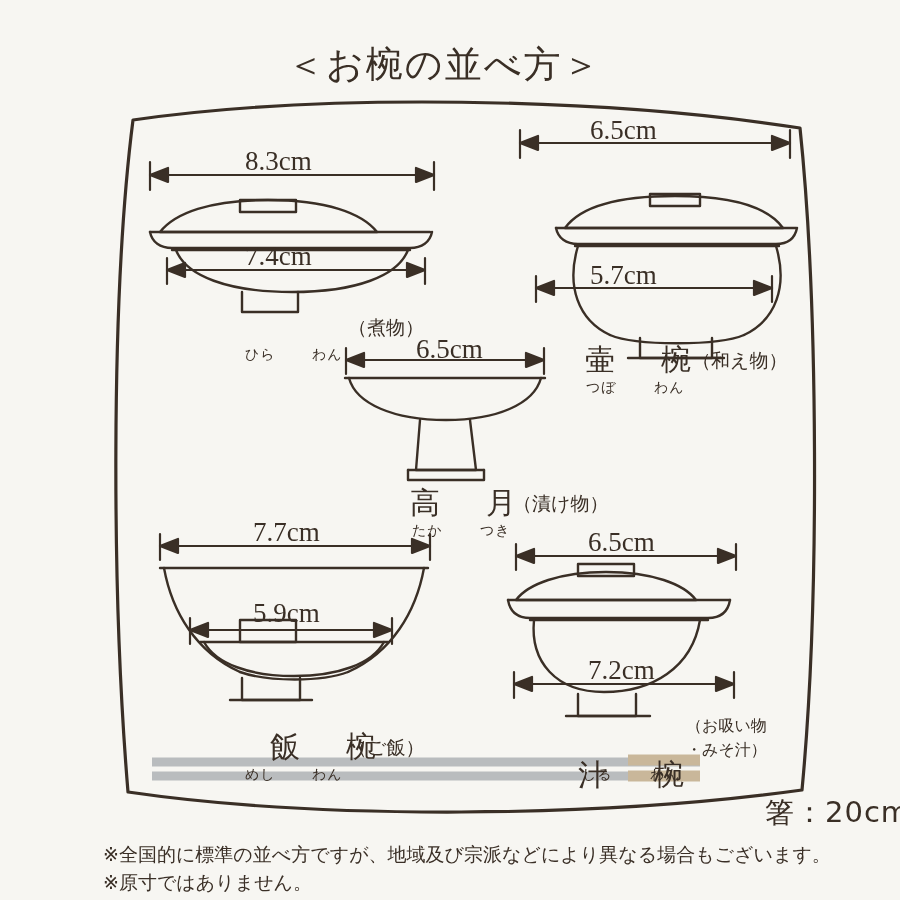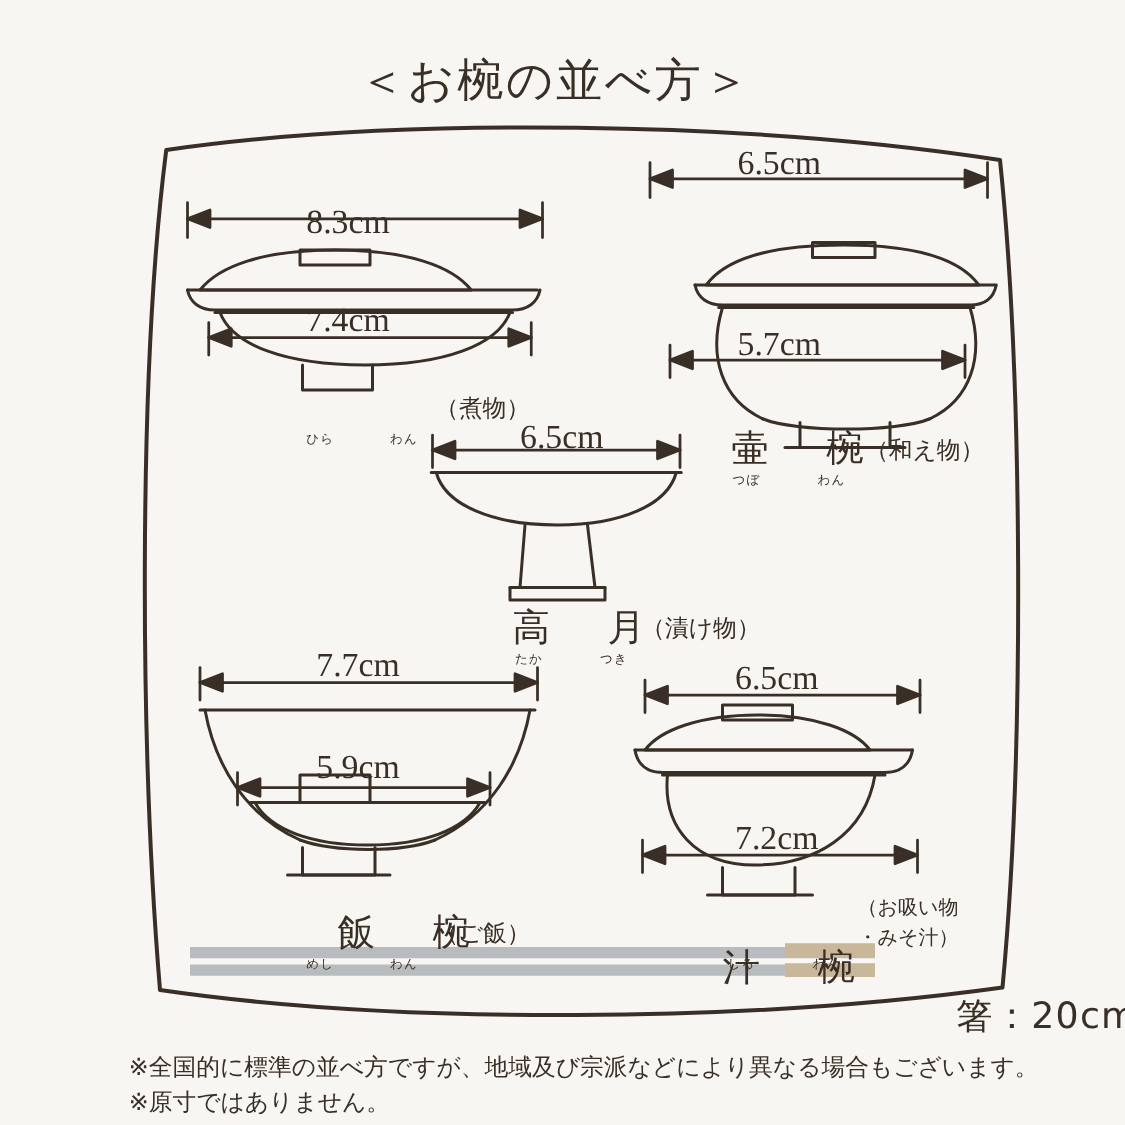"8.3cm" div.txt { margin-top: 16px -> none }
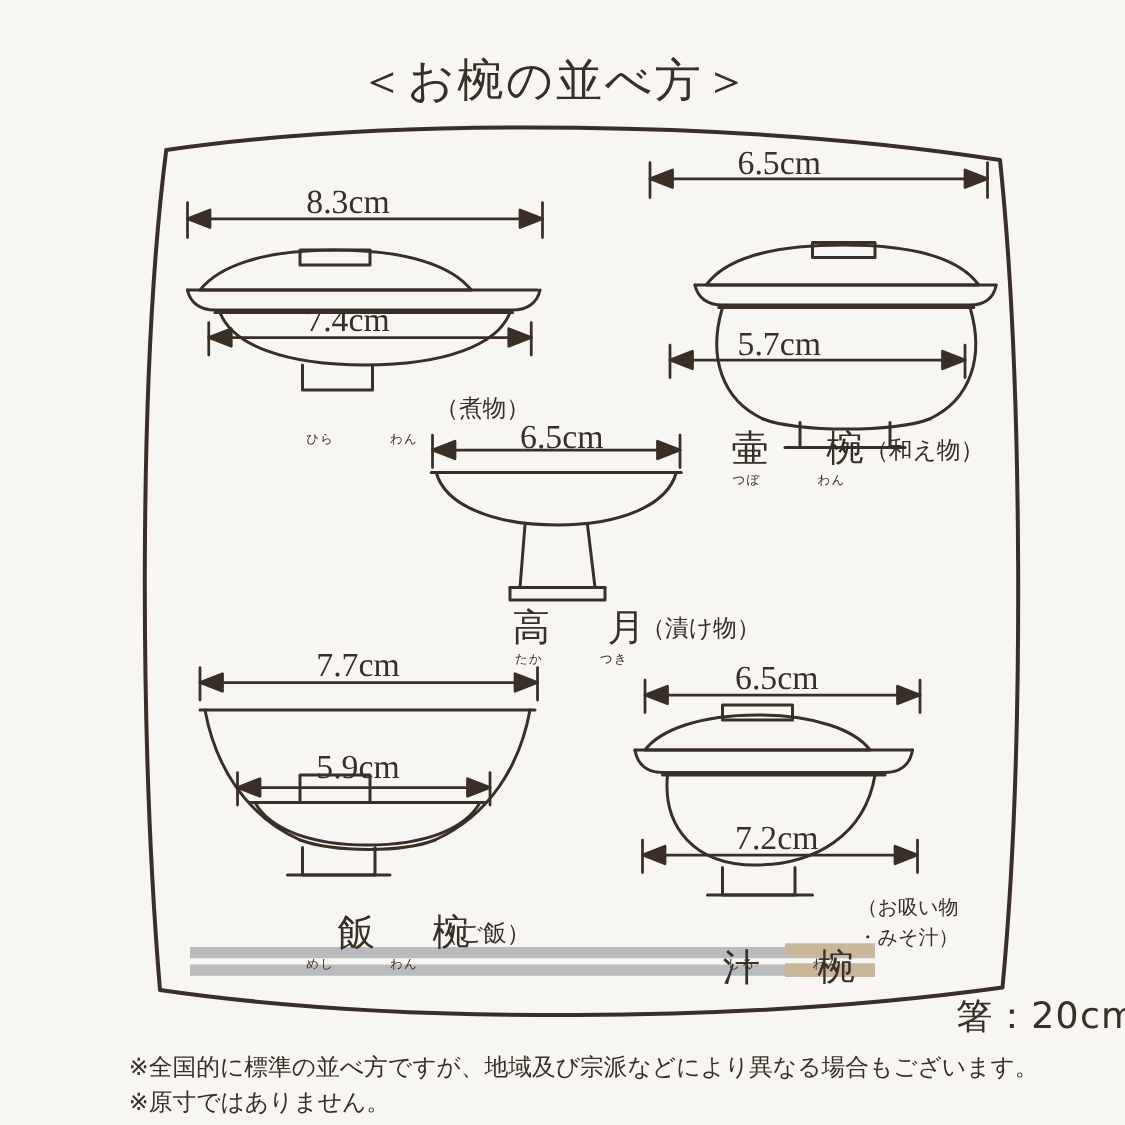"ひら" .nameSmall { font-size: 10px -> 14px }
